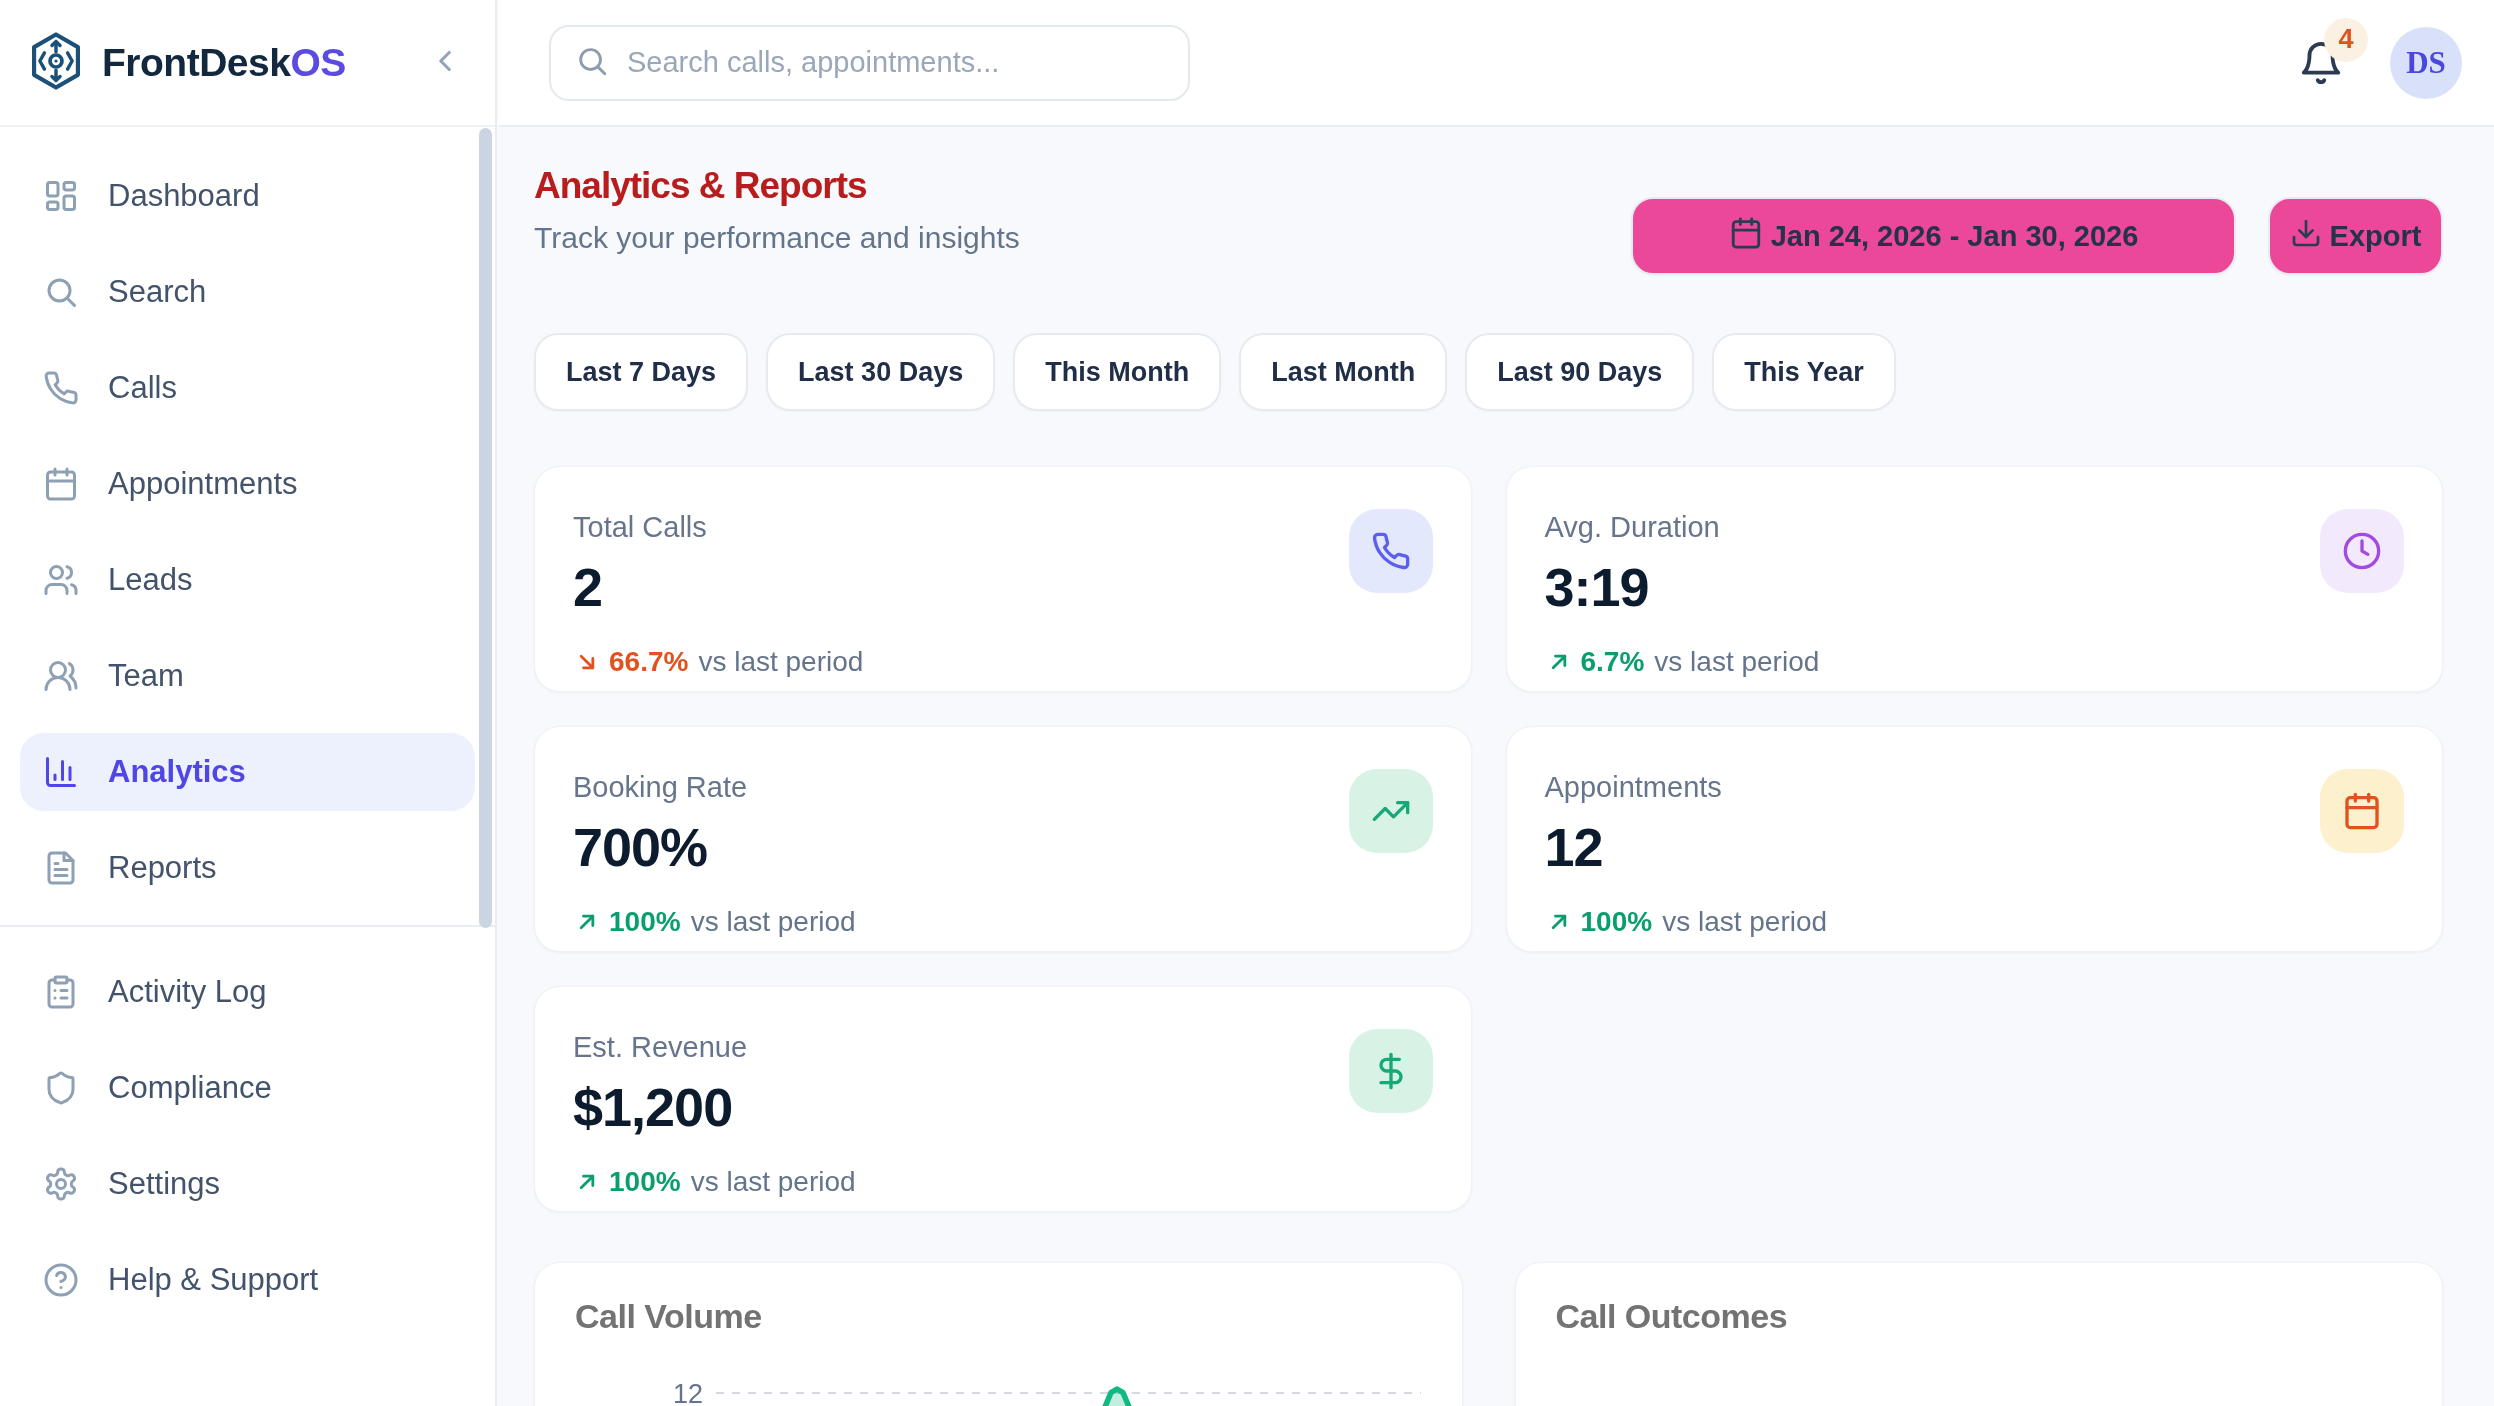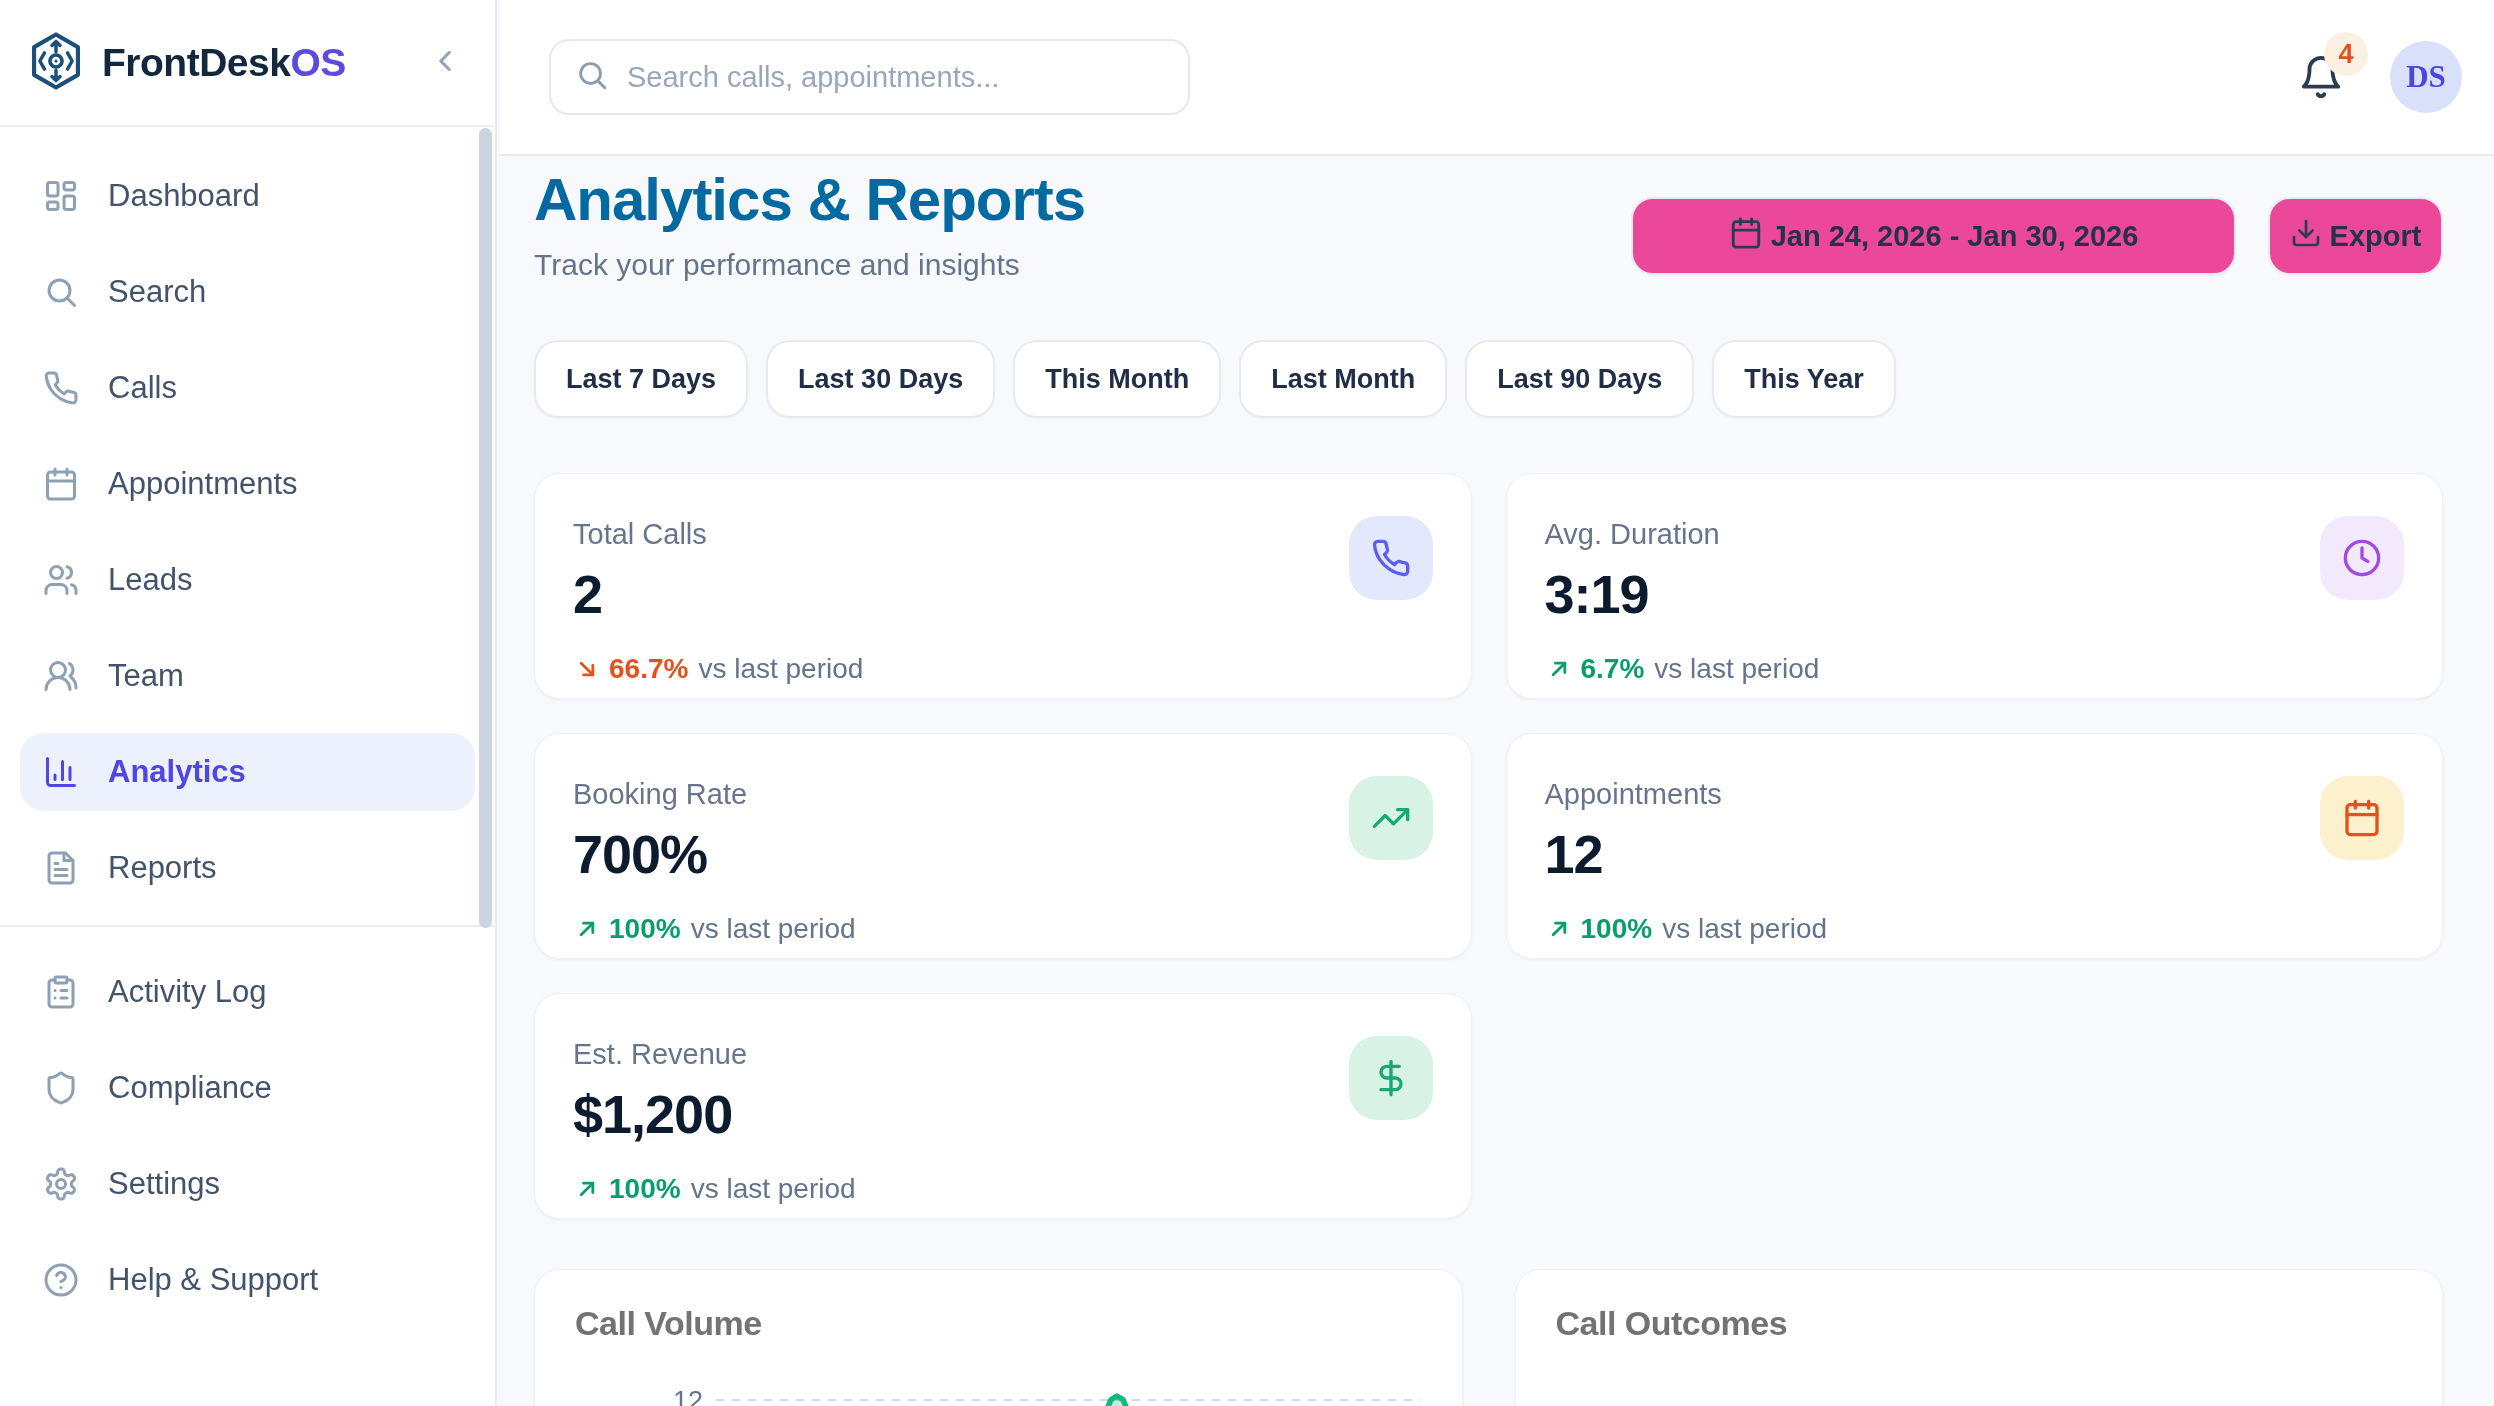"Search calls, appointments..." .topbar { height: 156px -> 127px }
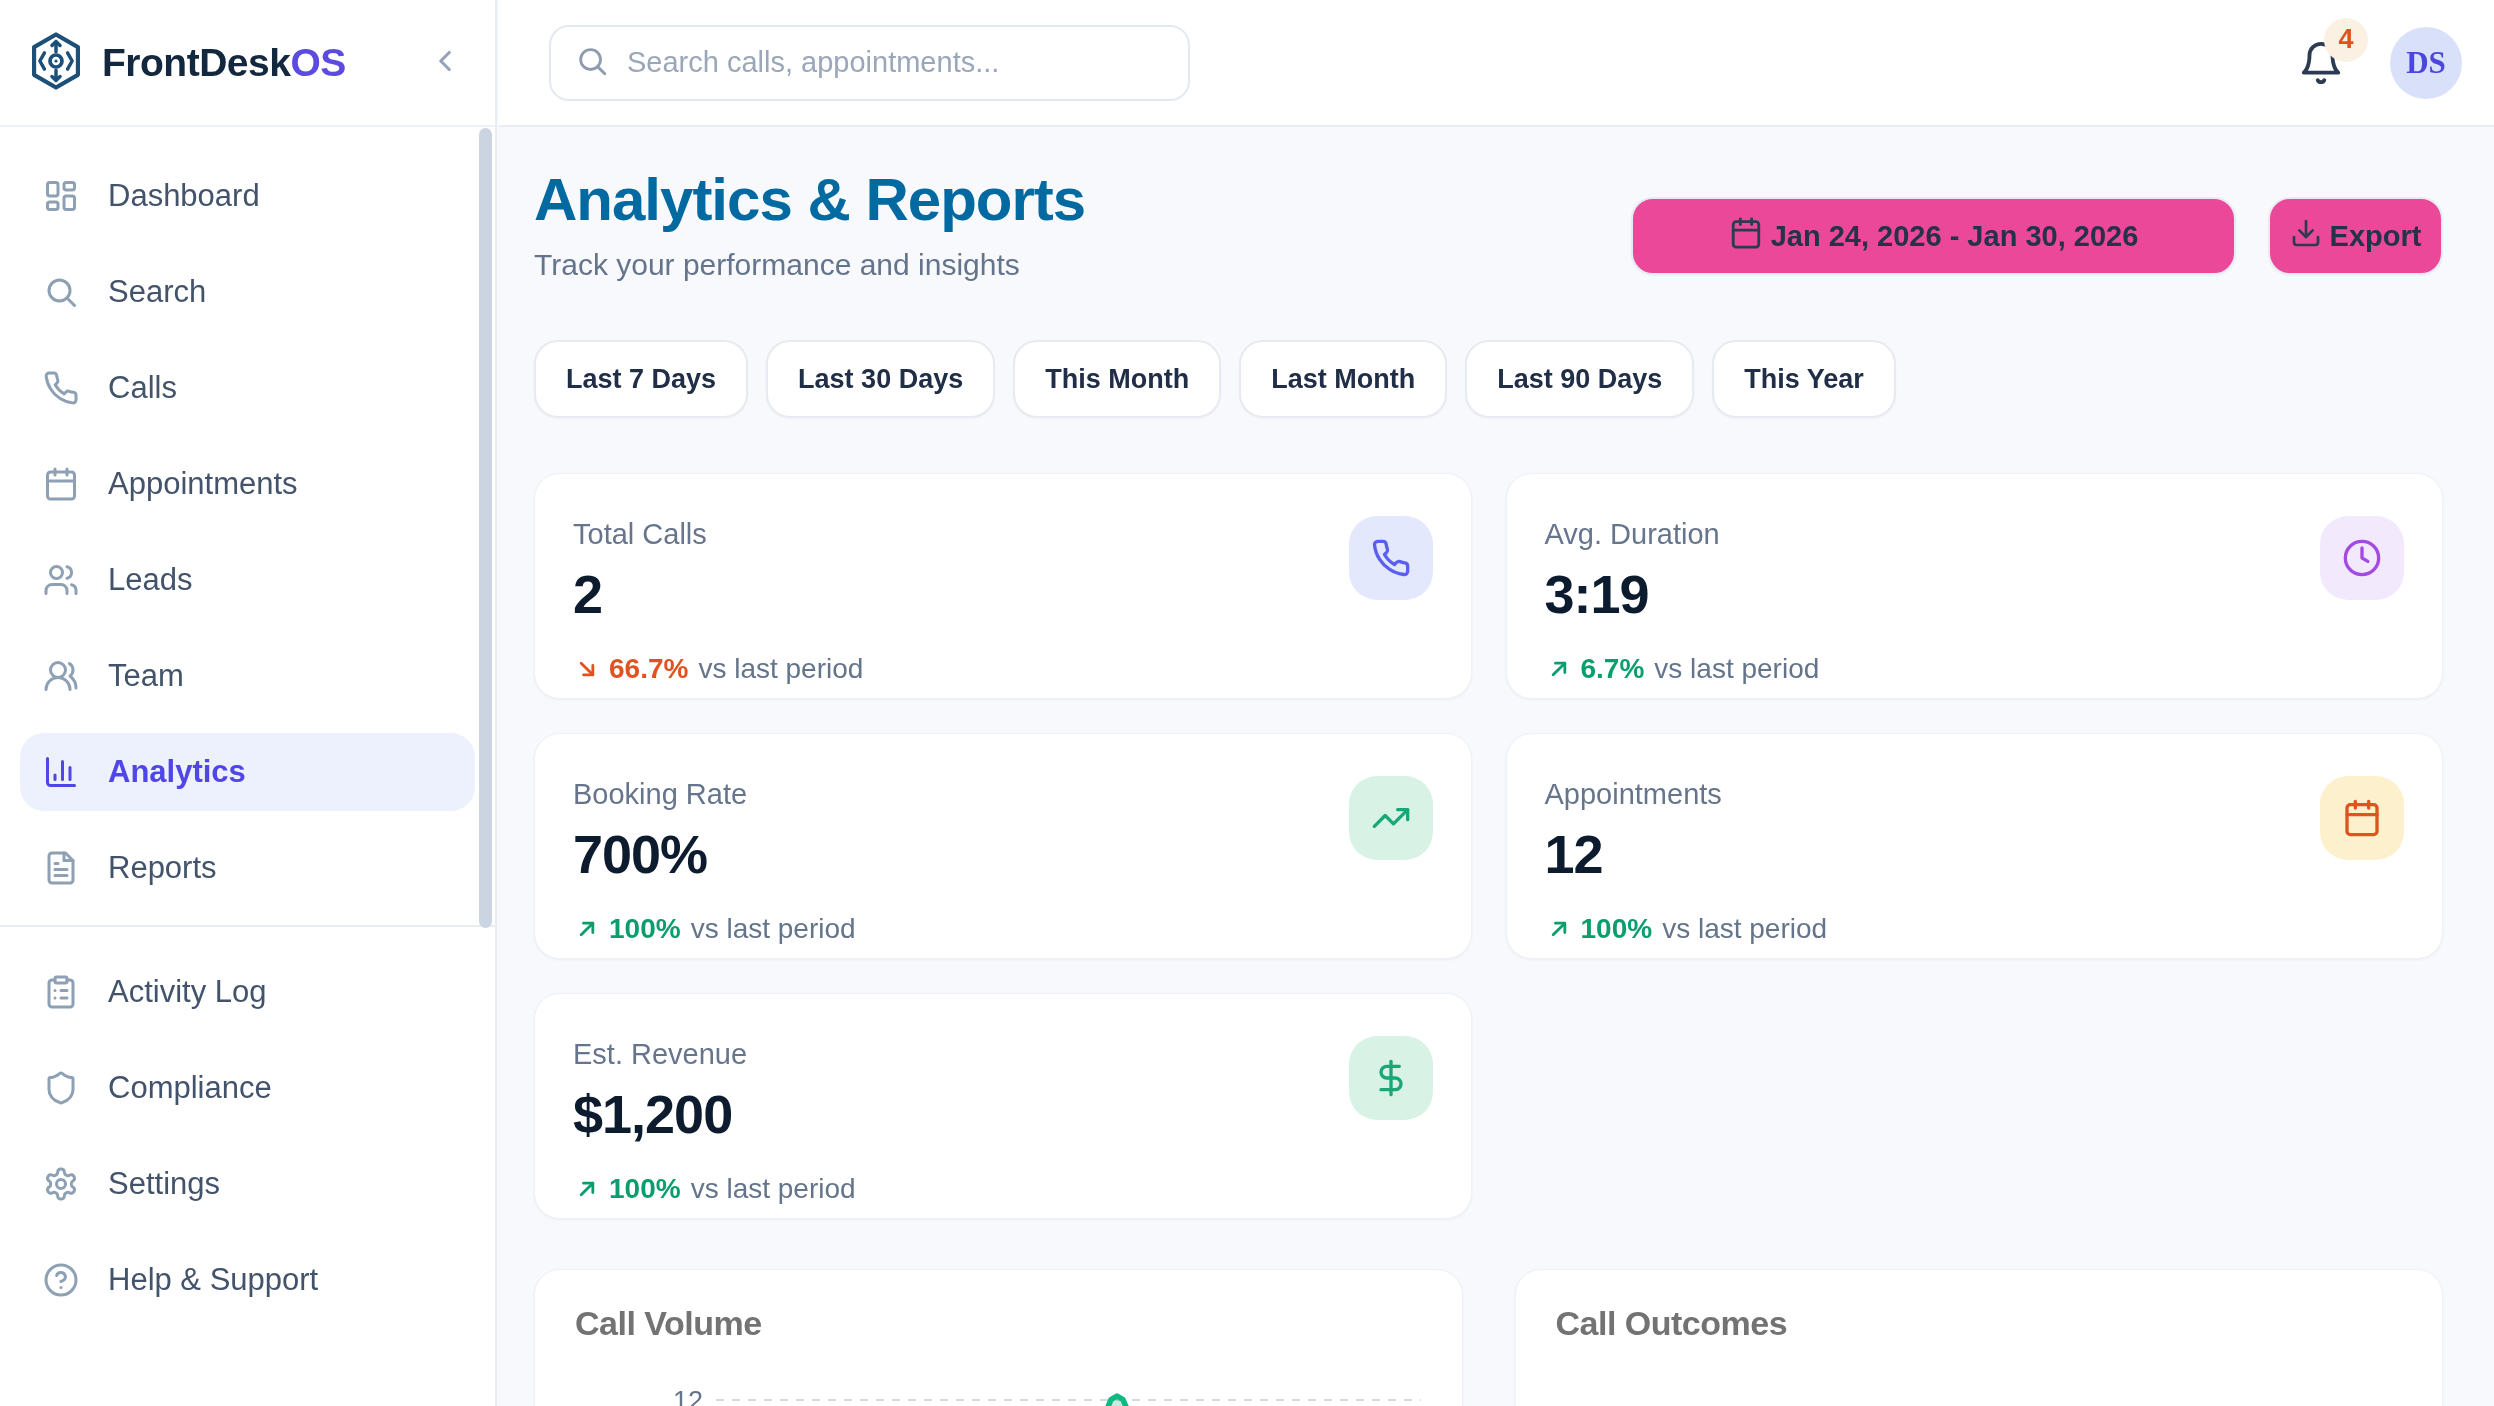"Analytics & Reports" .page-title { color: #0369a1 -> #b91c1c; font-size: 60px -> 37px }
